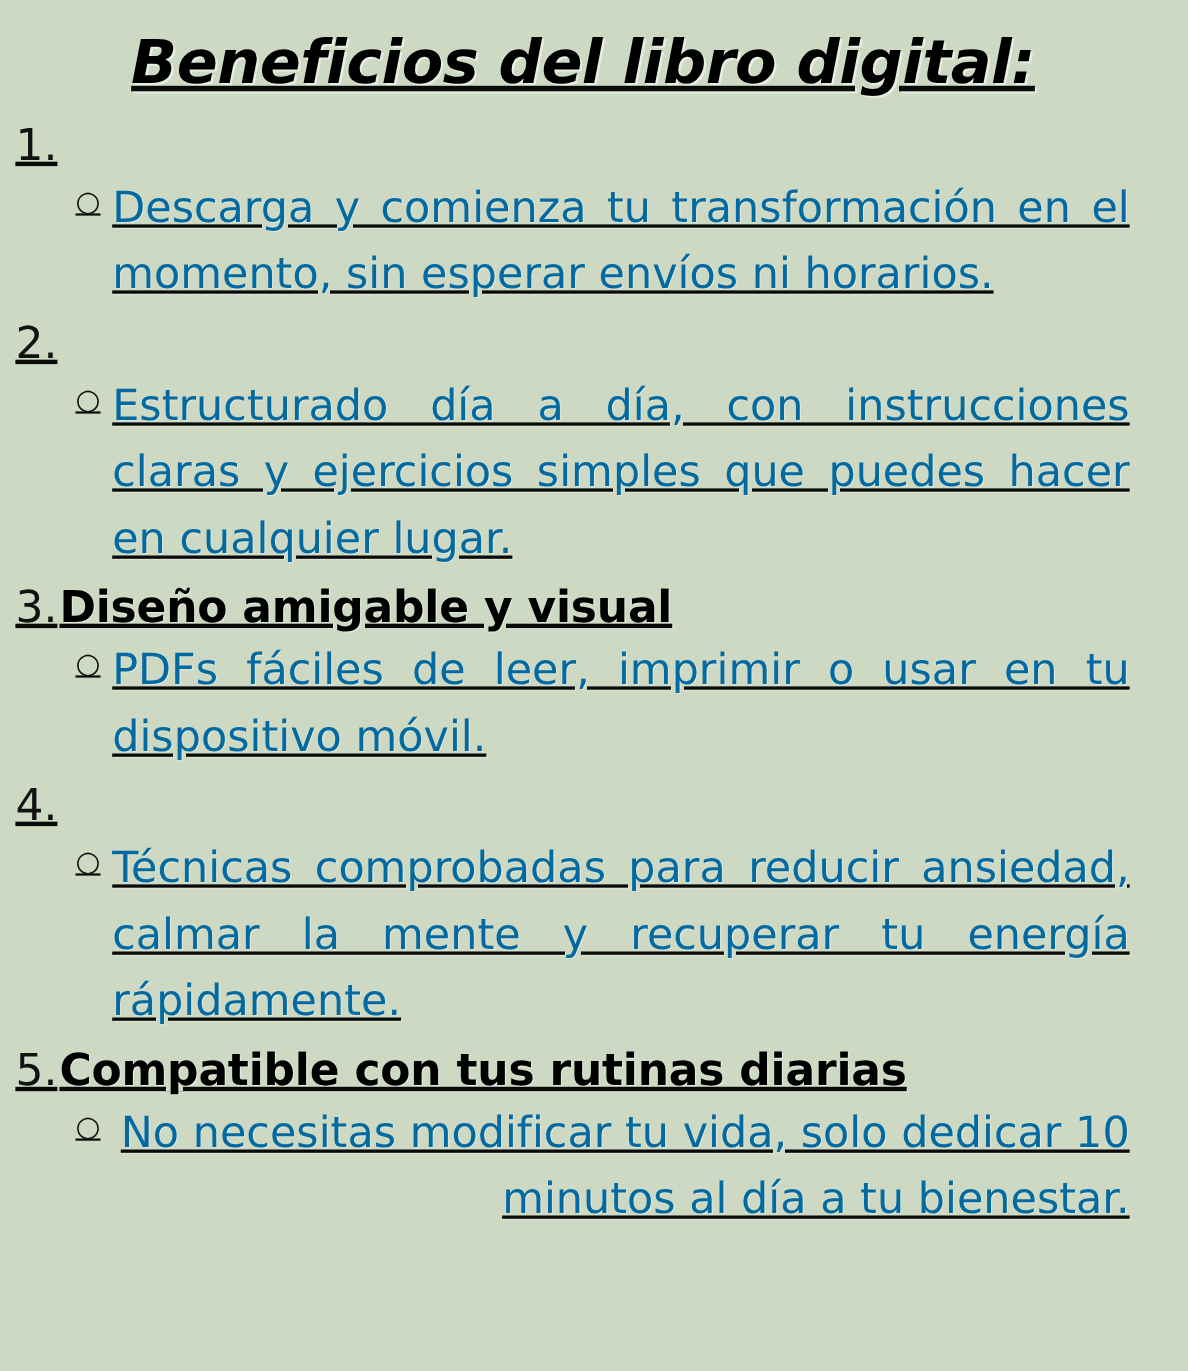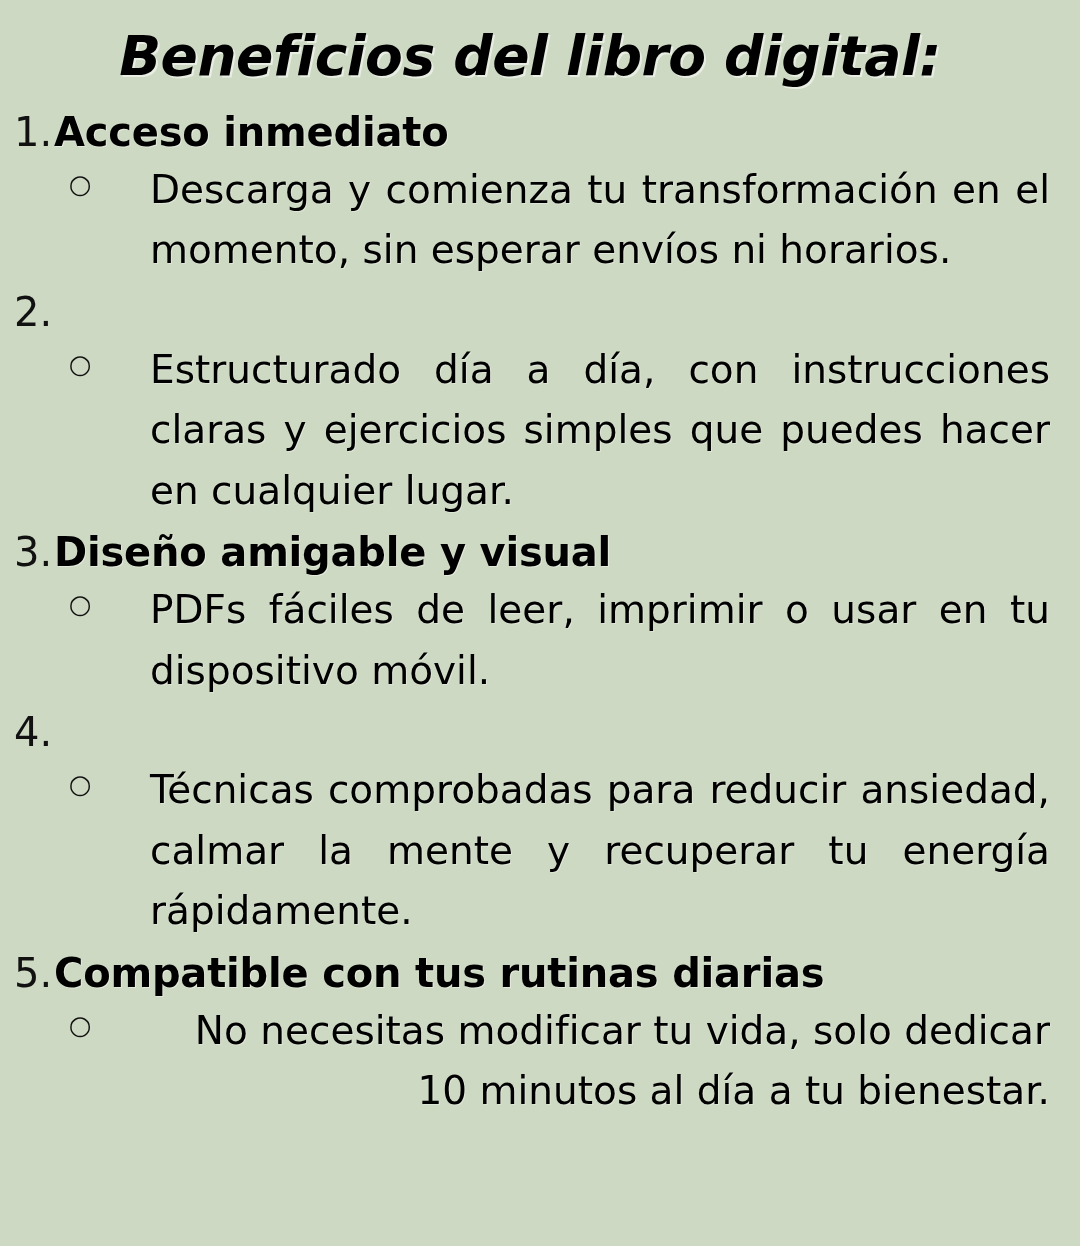"Beneficios del libro digital:" .page { text-decoration: none -> underline }
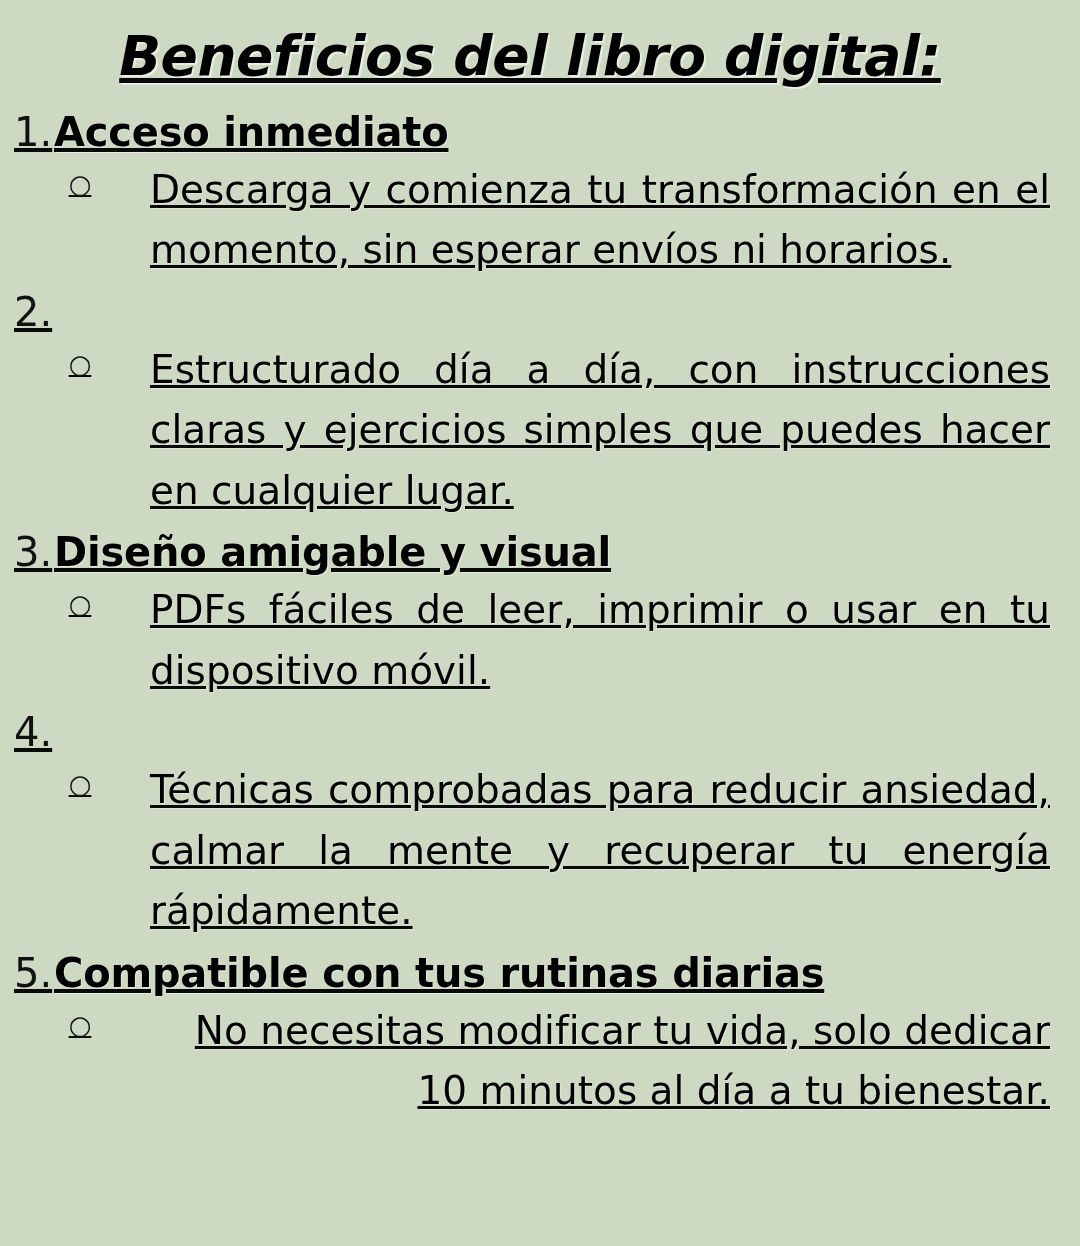"Acceso inmediato" span.head-text { html: <span>Acceso inmediato</span> -> none }
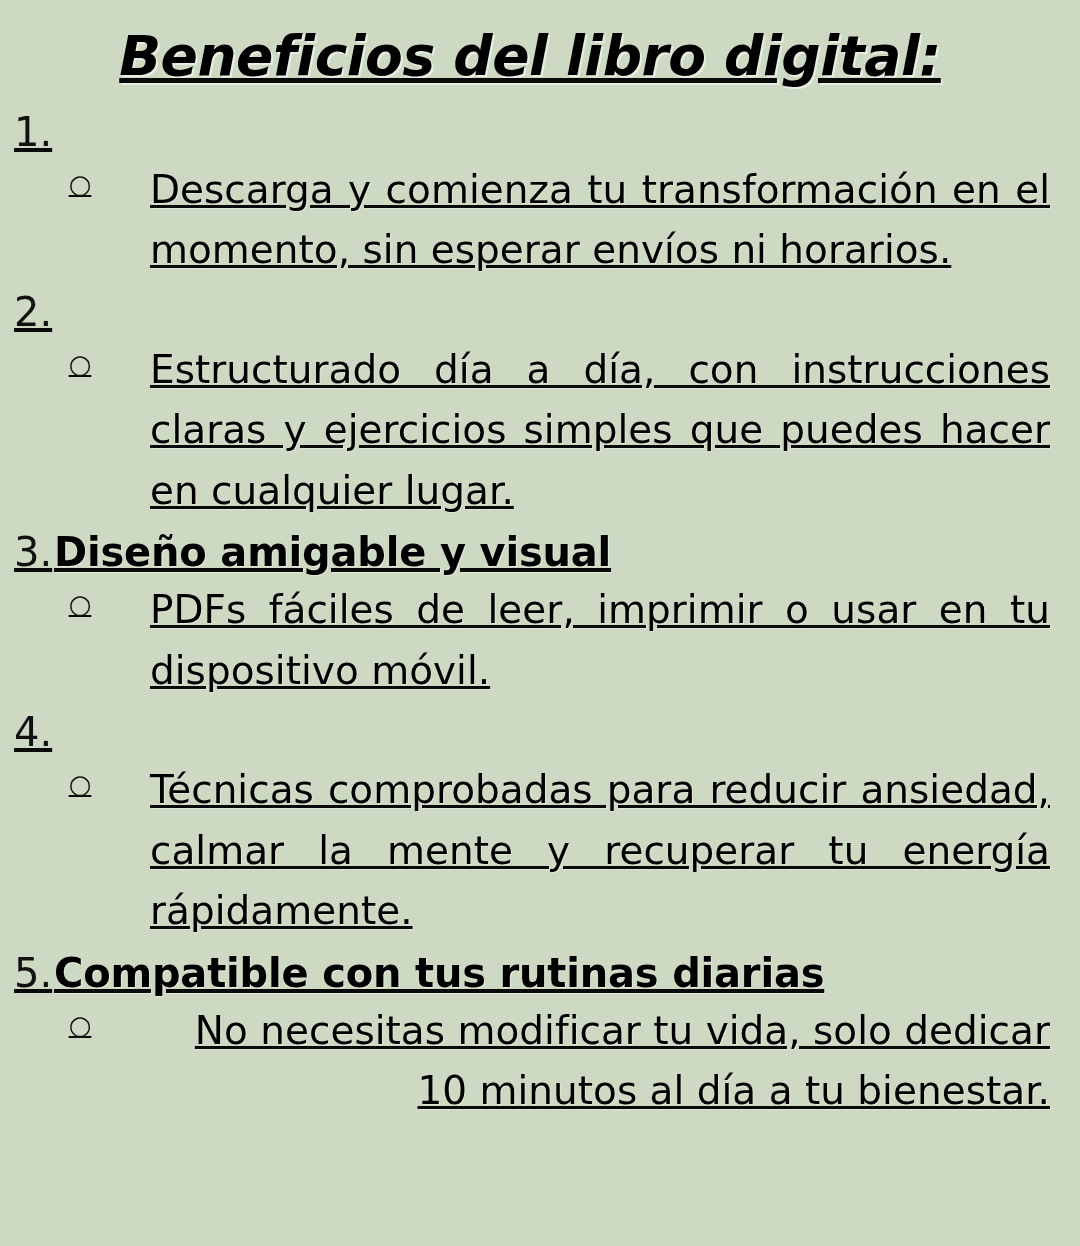"Descarga y comienza tu transformación" .sub-text { color: #000000 -> #0369a1; margin-left: 48px -> none }
